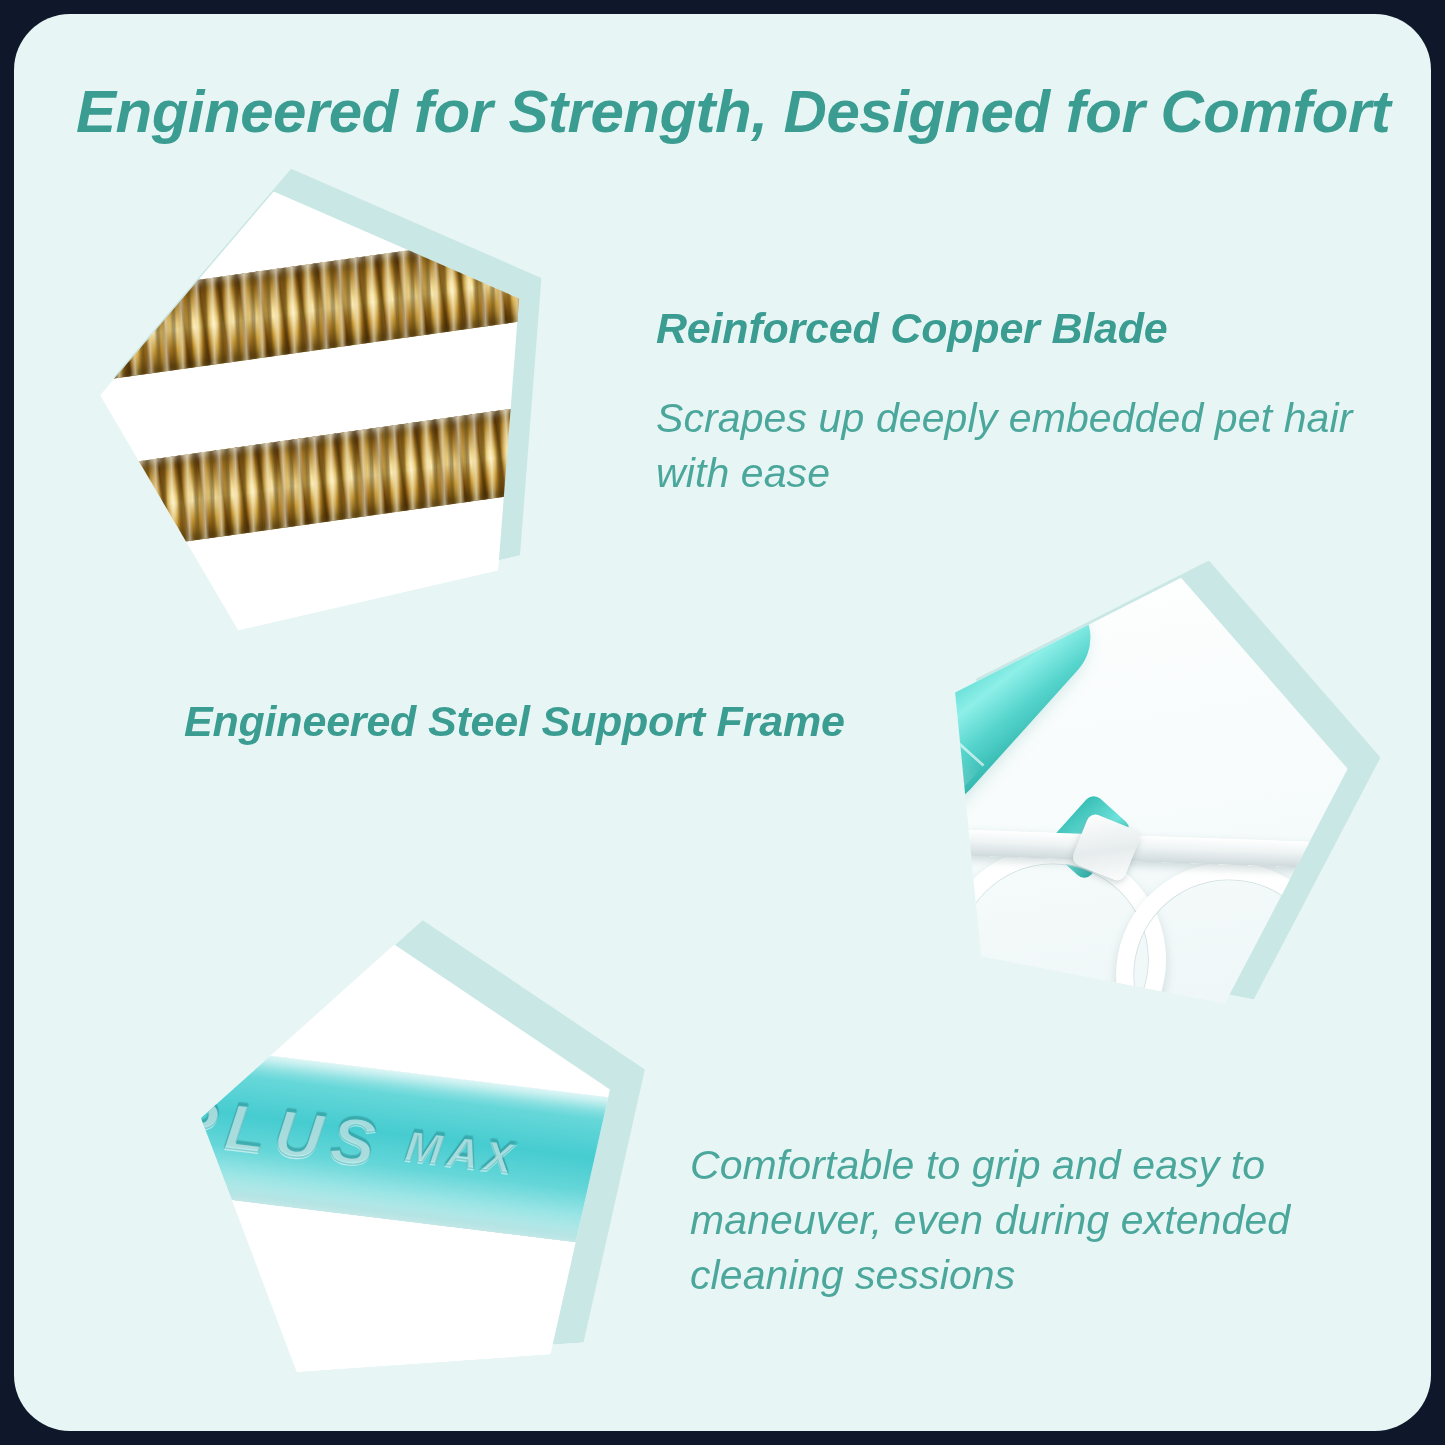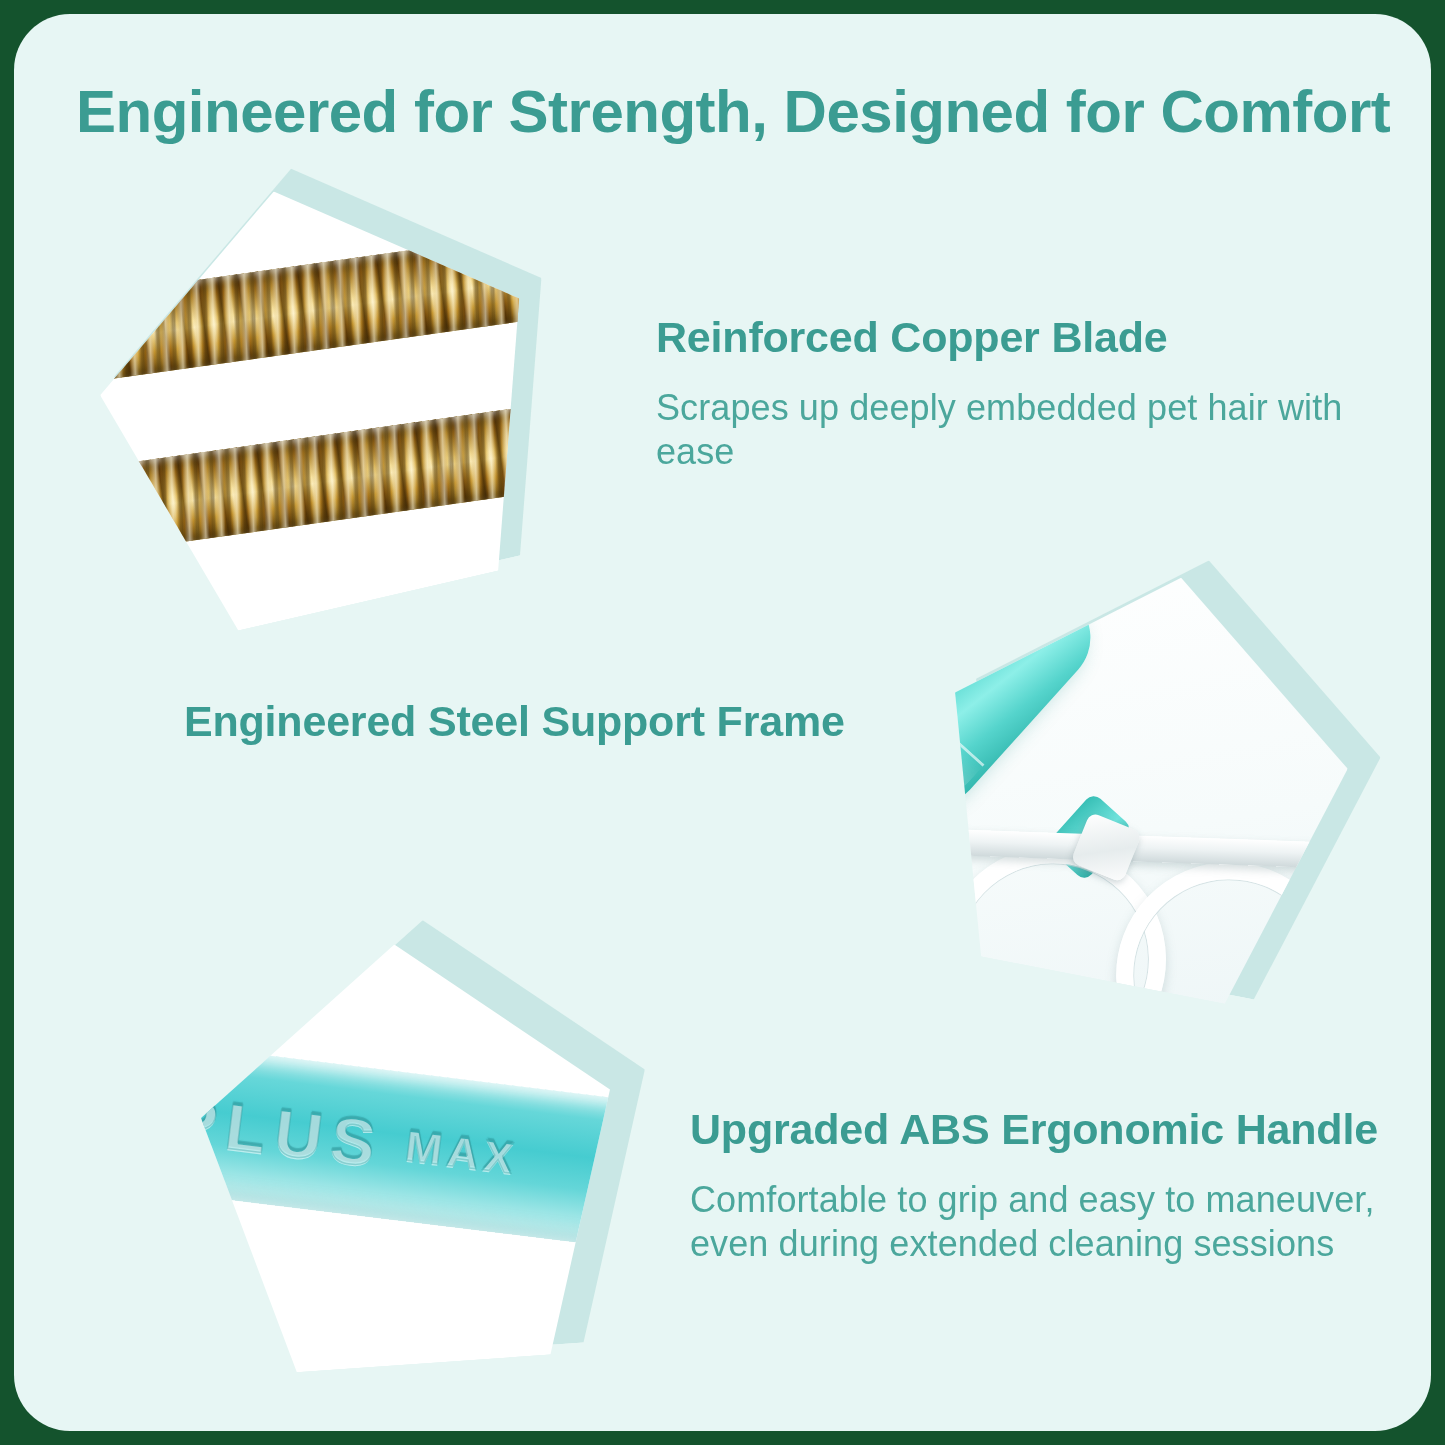"Engineered for Strength, Designed for" #infographic { background: #14532d -> #0f172a; font-style: none -> italic }
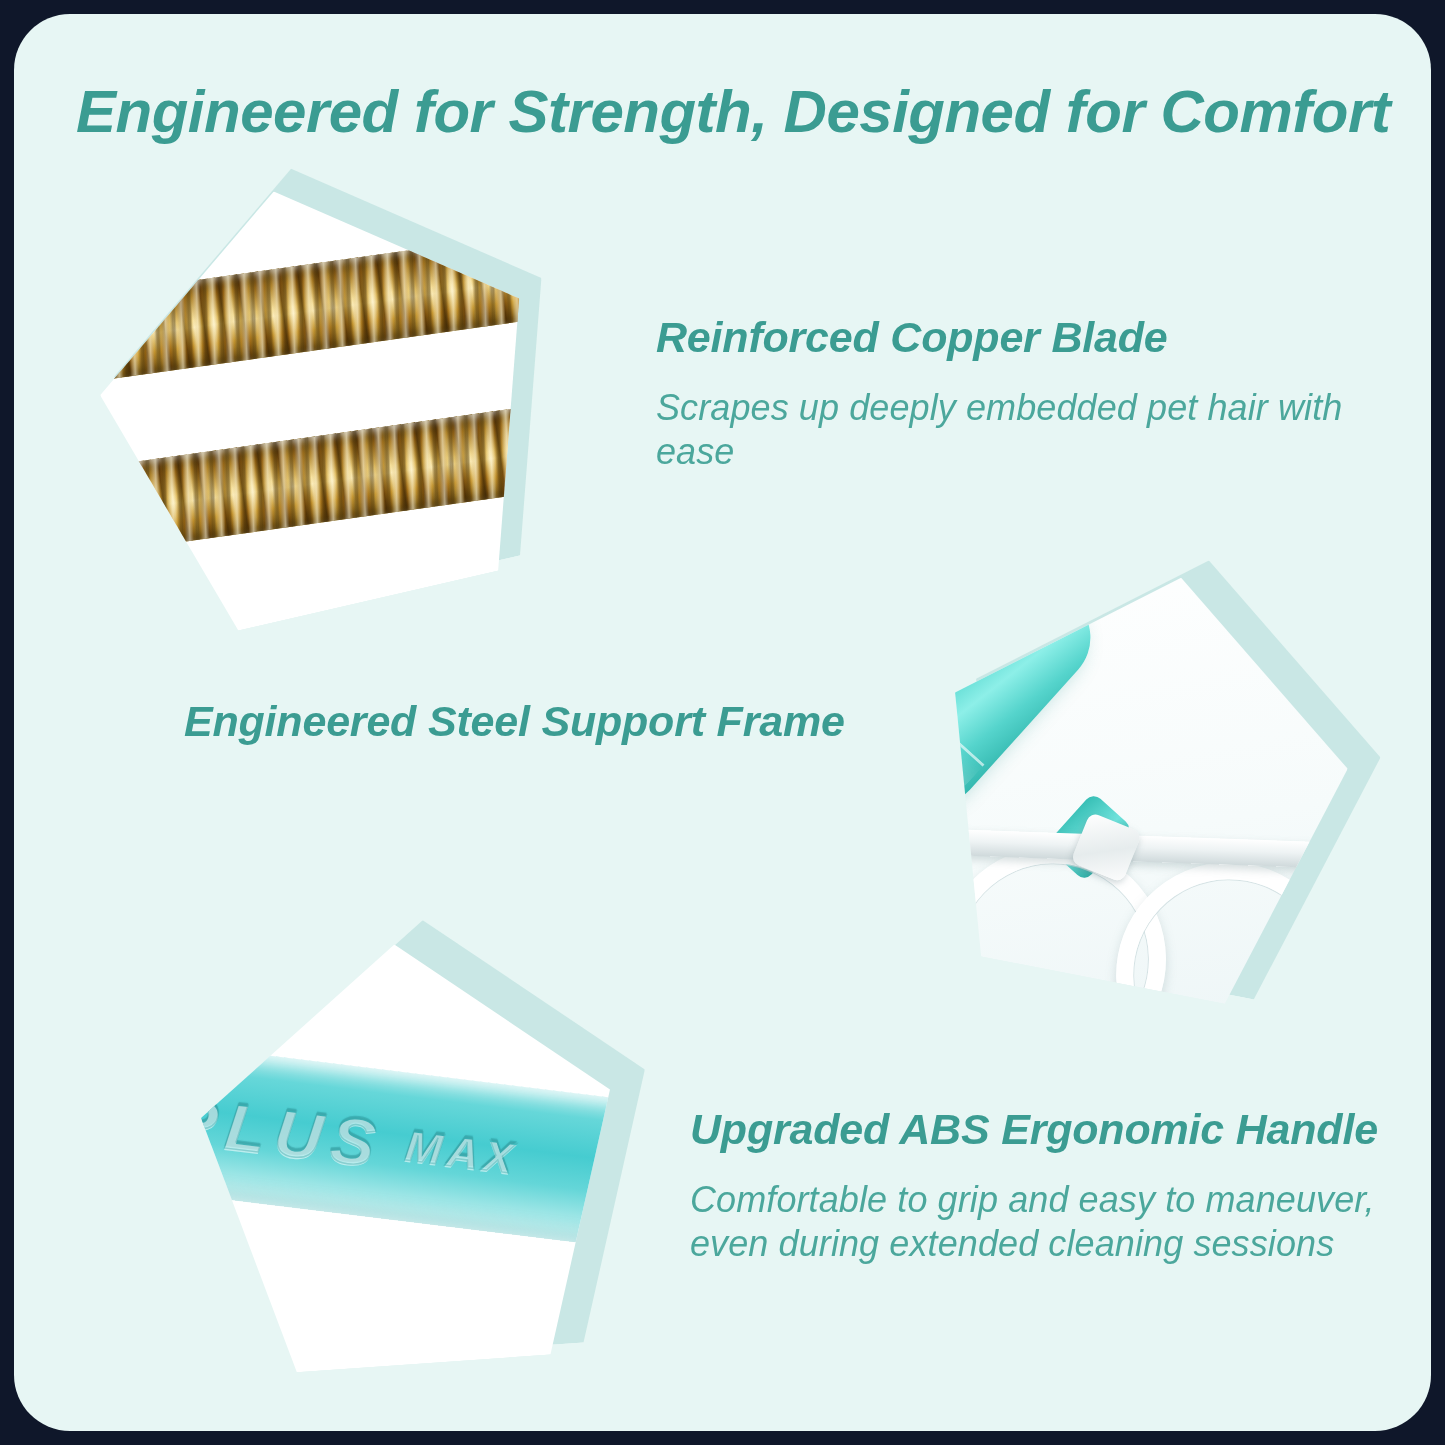"Reinforced Copper Blade" #text-blade { top: 296px -> 287px }
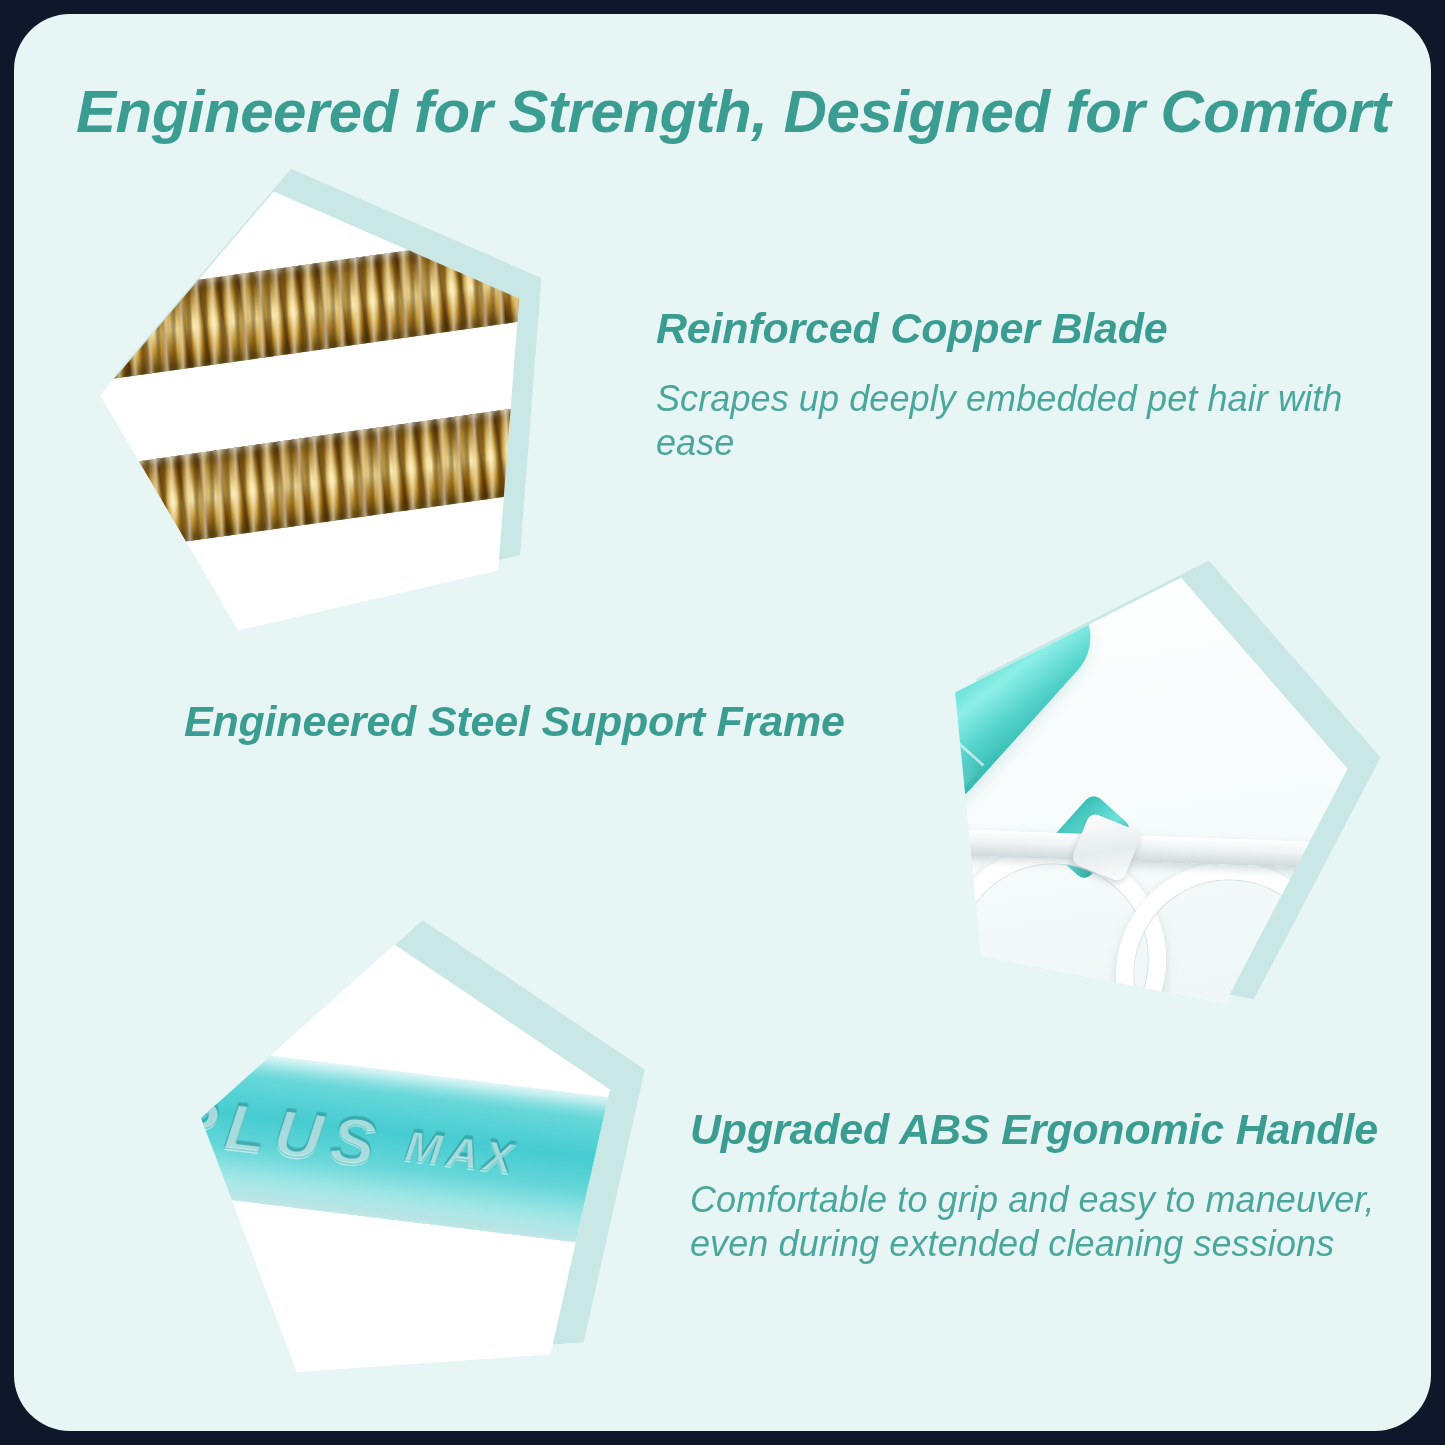"Scrapes up deeply embedded pet" .feature-desc { font-size: 36px -> 41px; line-height: 44px -> 55px; margin-top: 22px -> 36px }
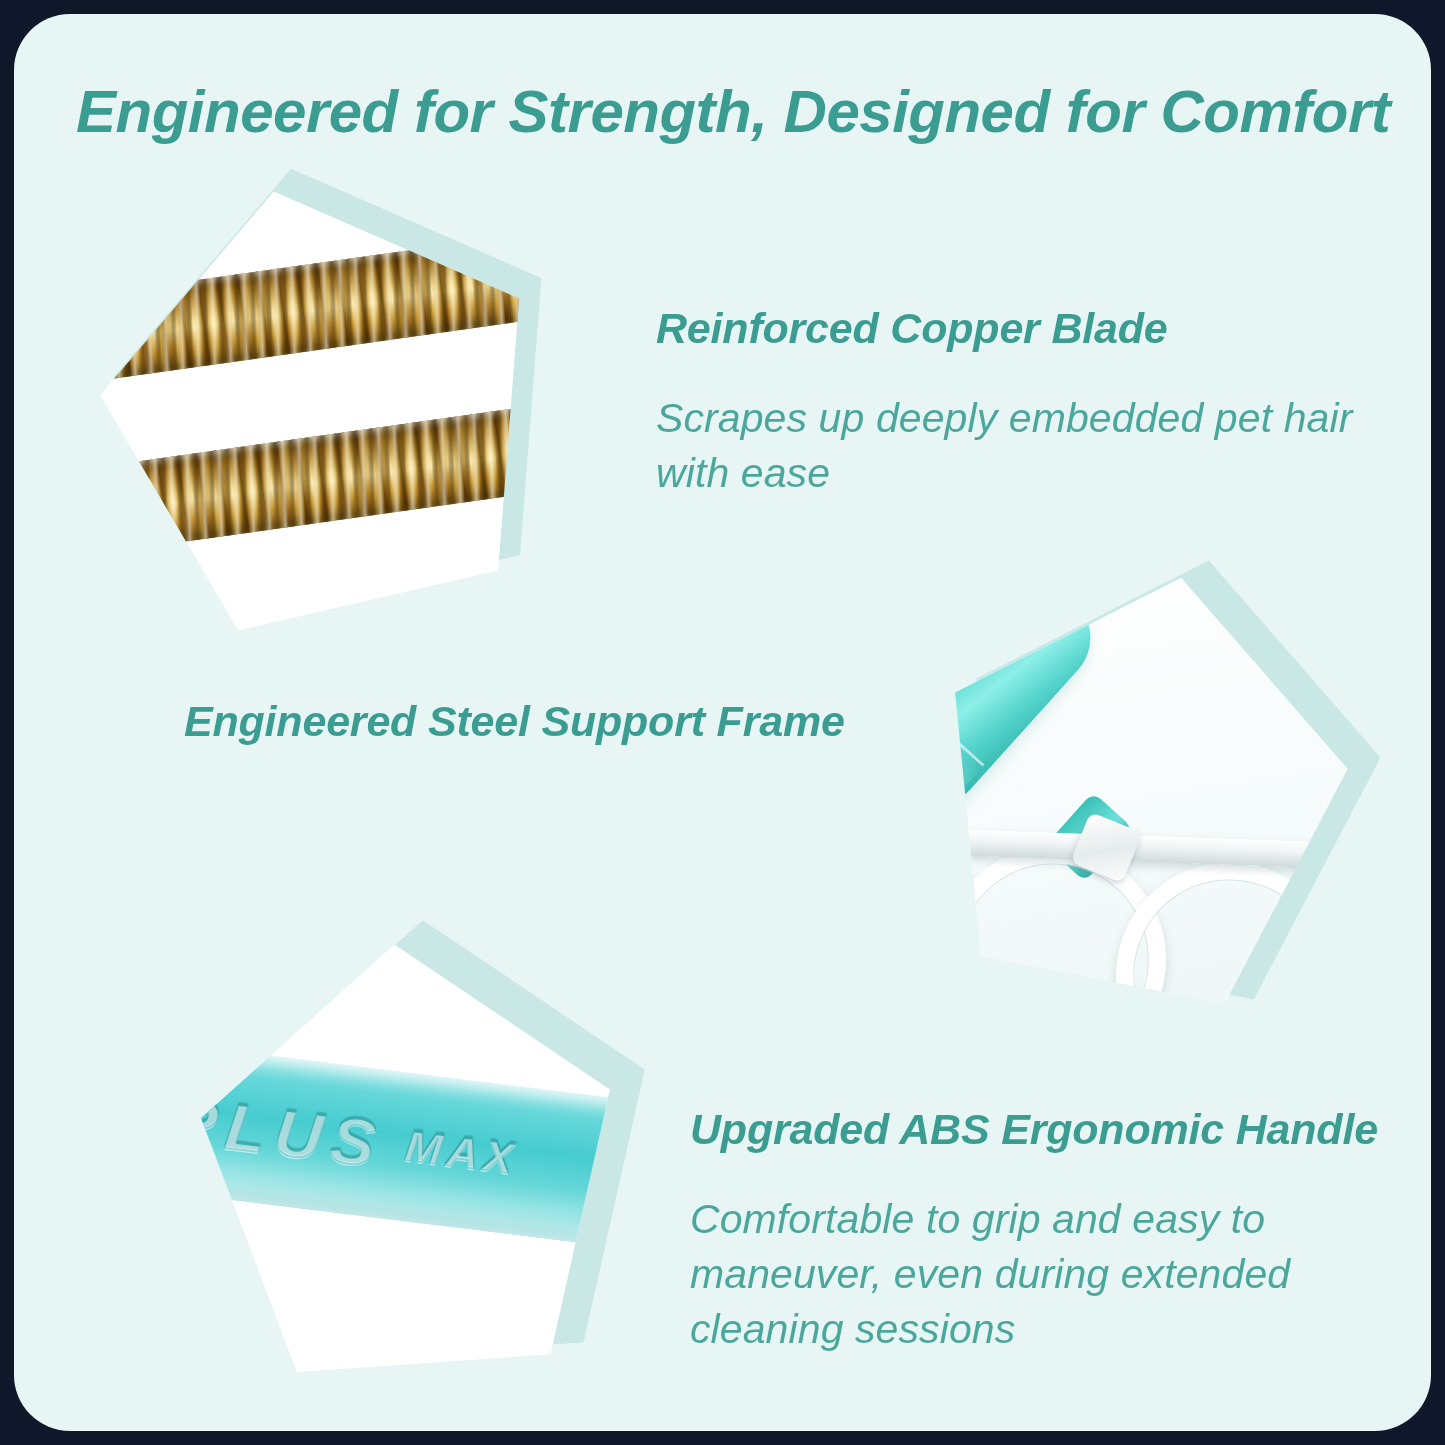"Upgraded ABS Ergonomic Handle" div.feature-title { html: <div>Upgraded ABS Ergonomic Handle</div> -> none }
